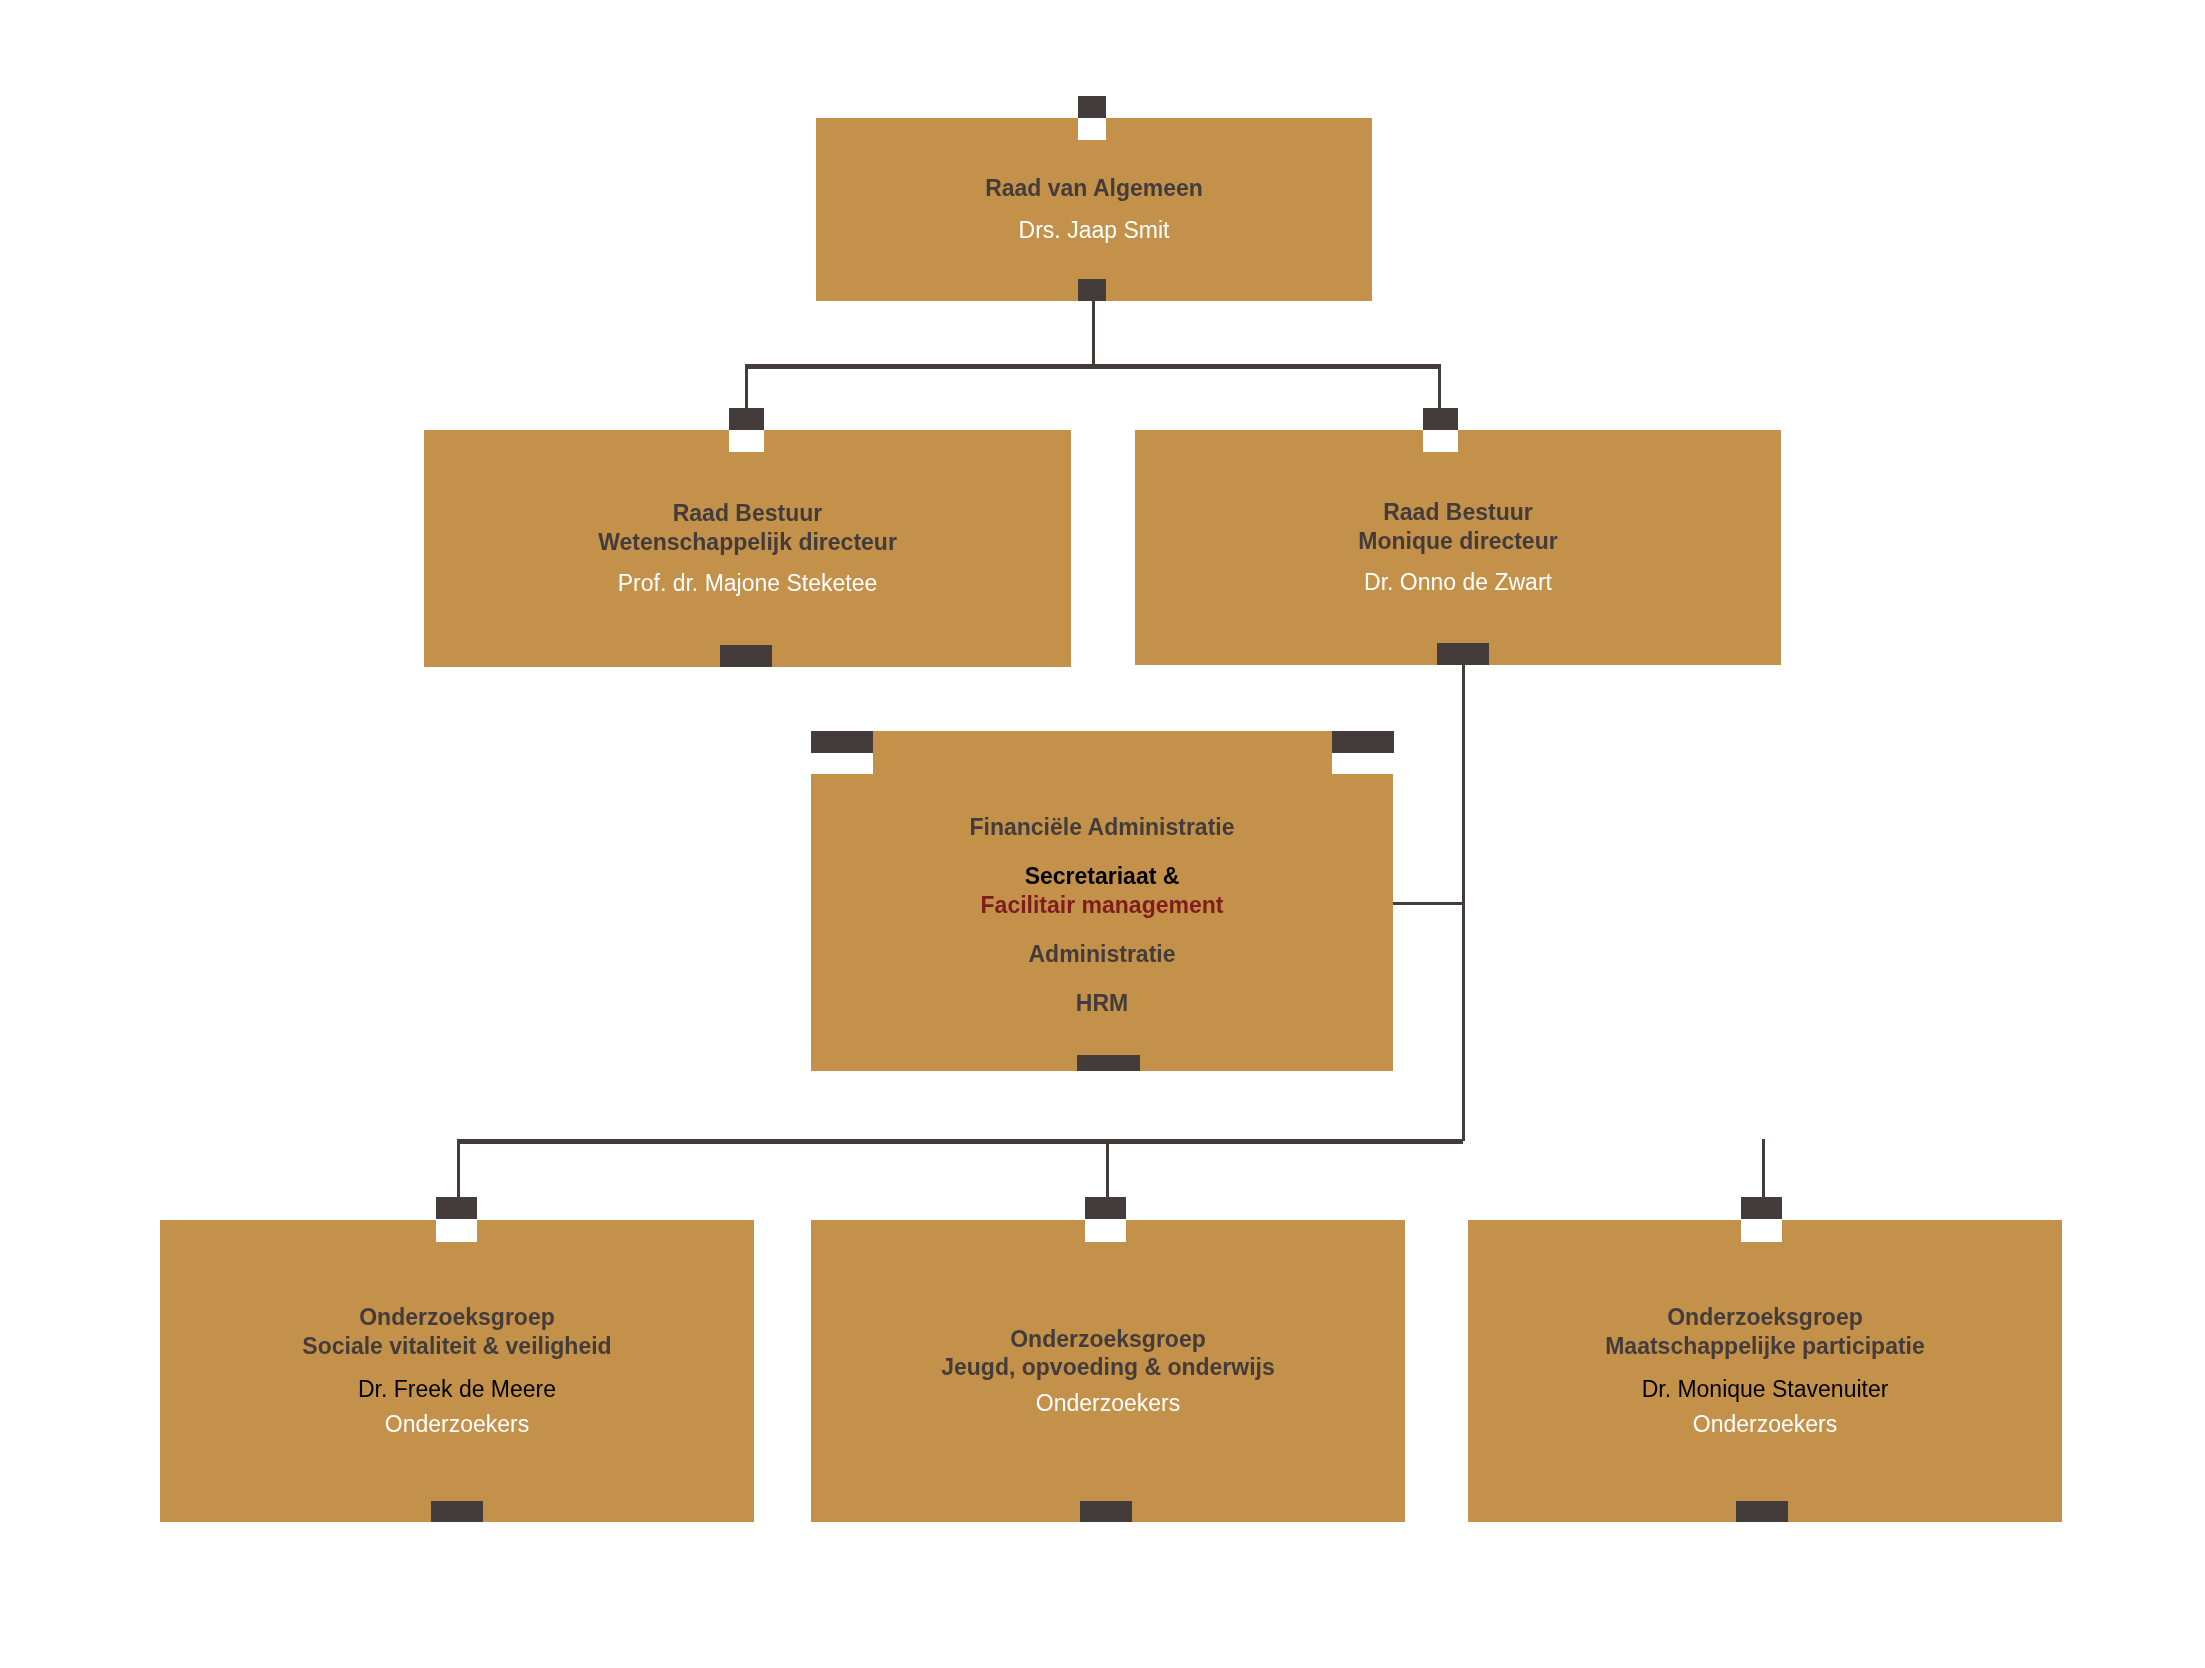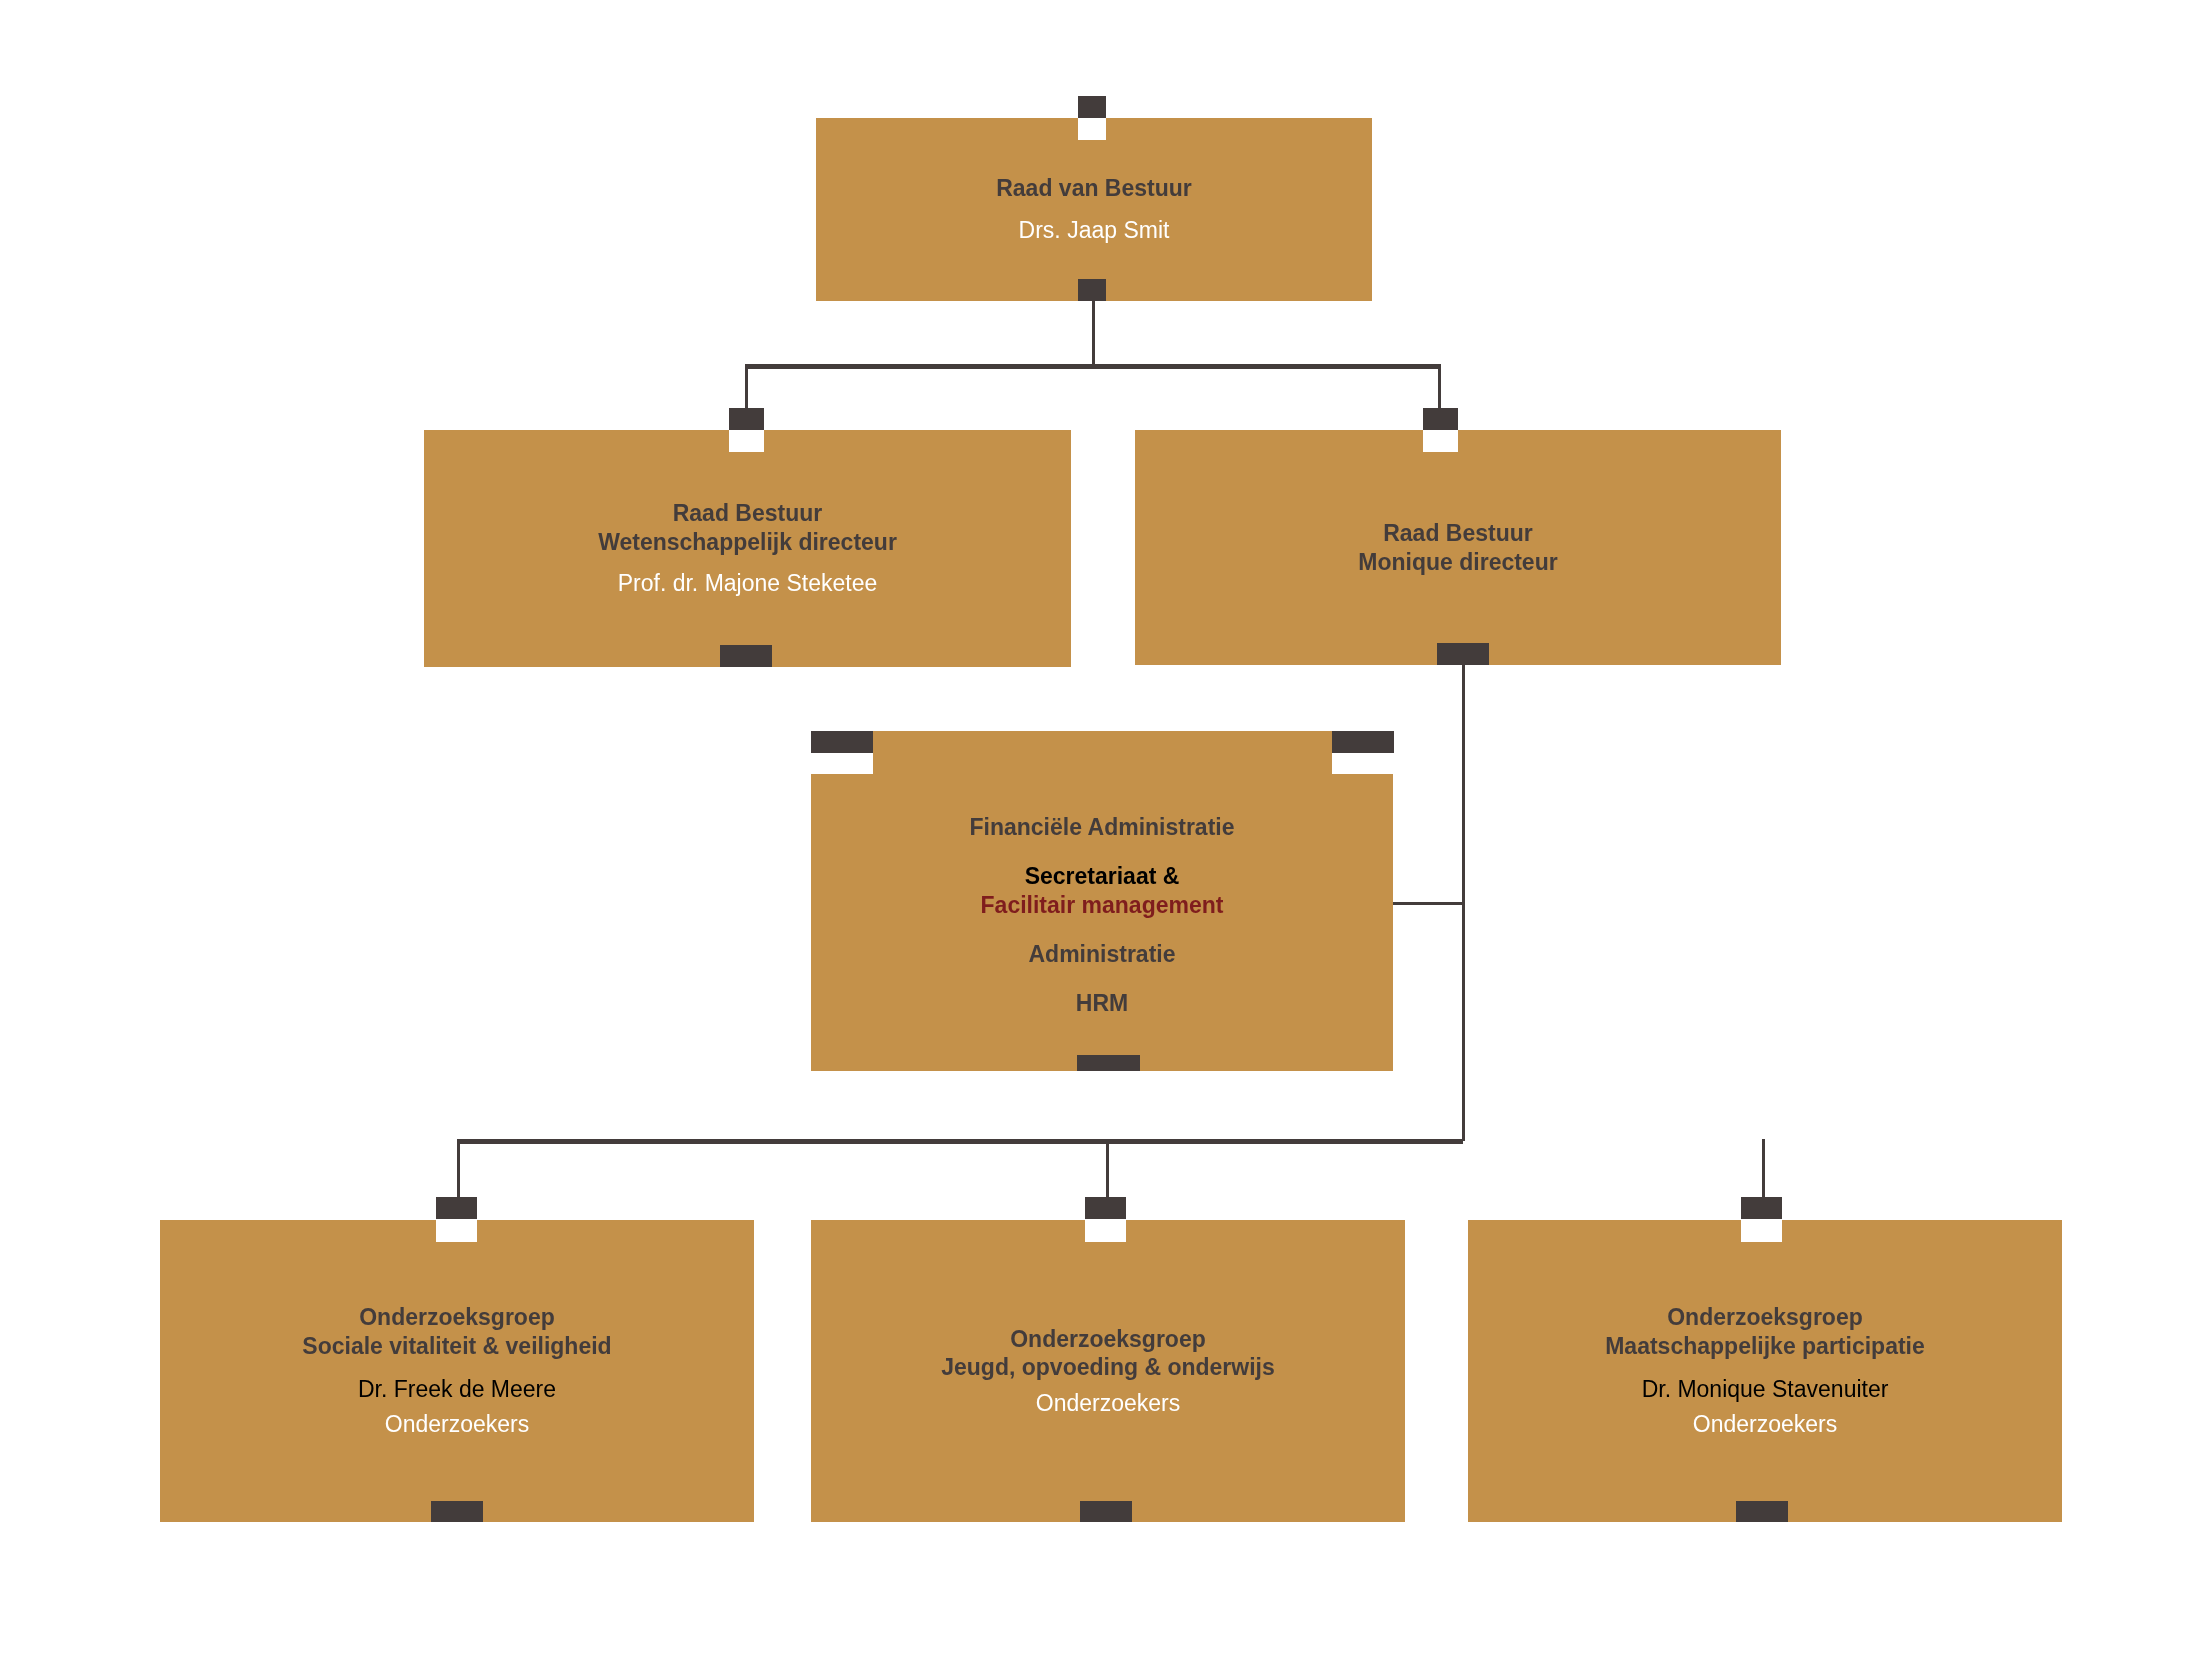"Raad van Bestuur" div.ttl { text: Bestuur -> Algemeen }
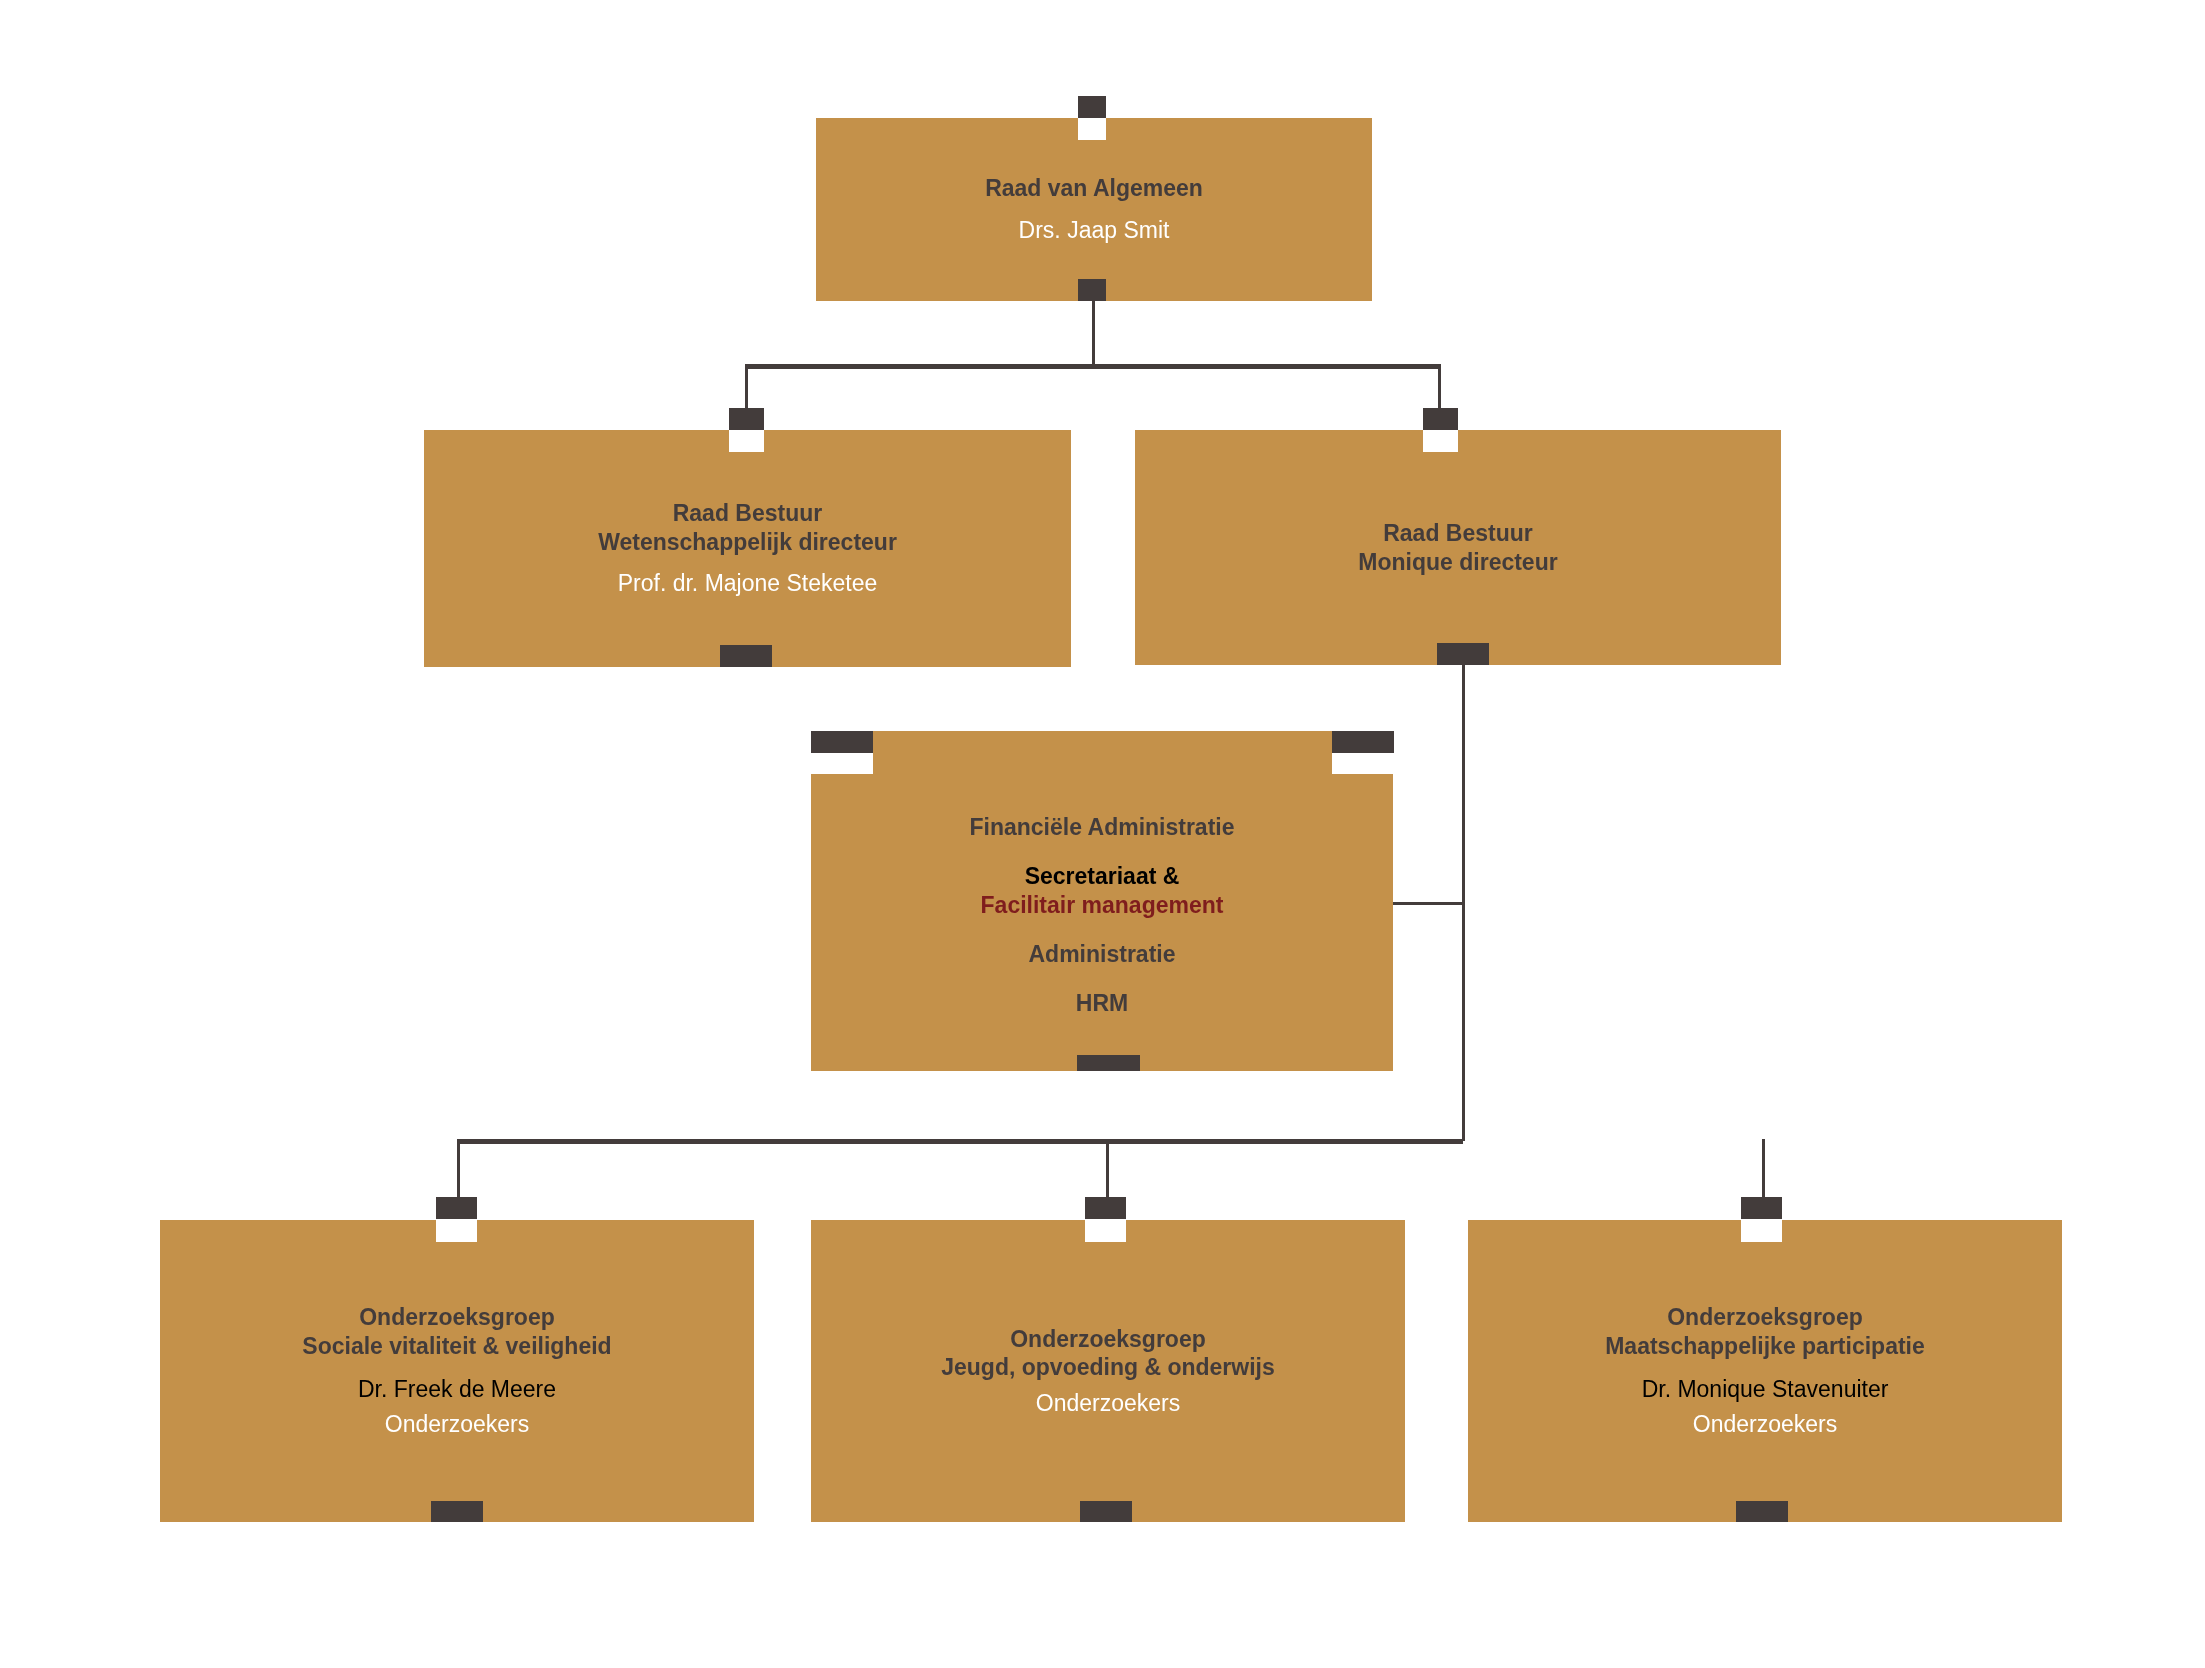"Dr. Onno de Zwart" div.per { html: none -> <div>Dr. Onno de Zwart</div> }
